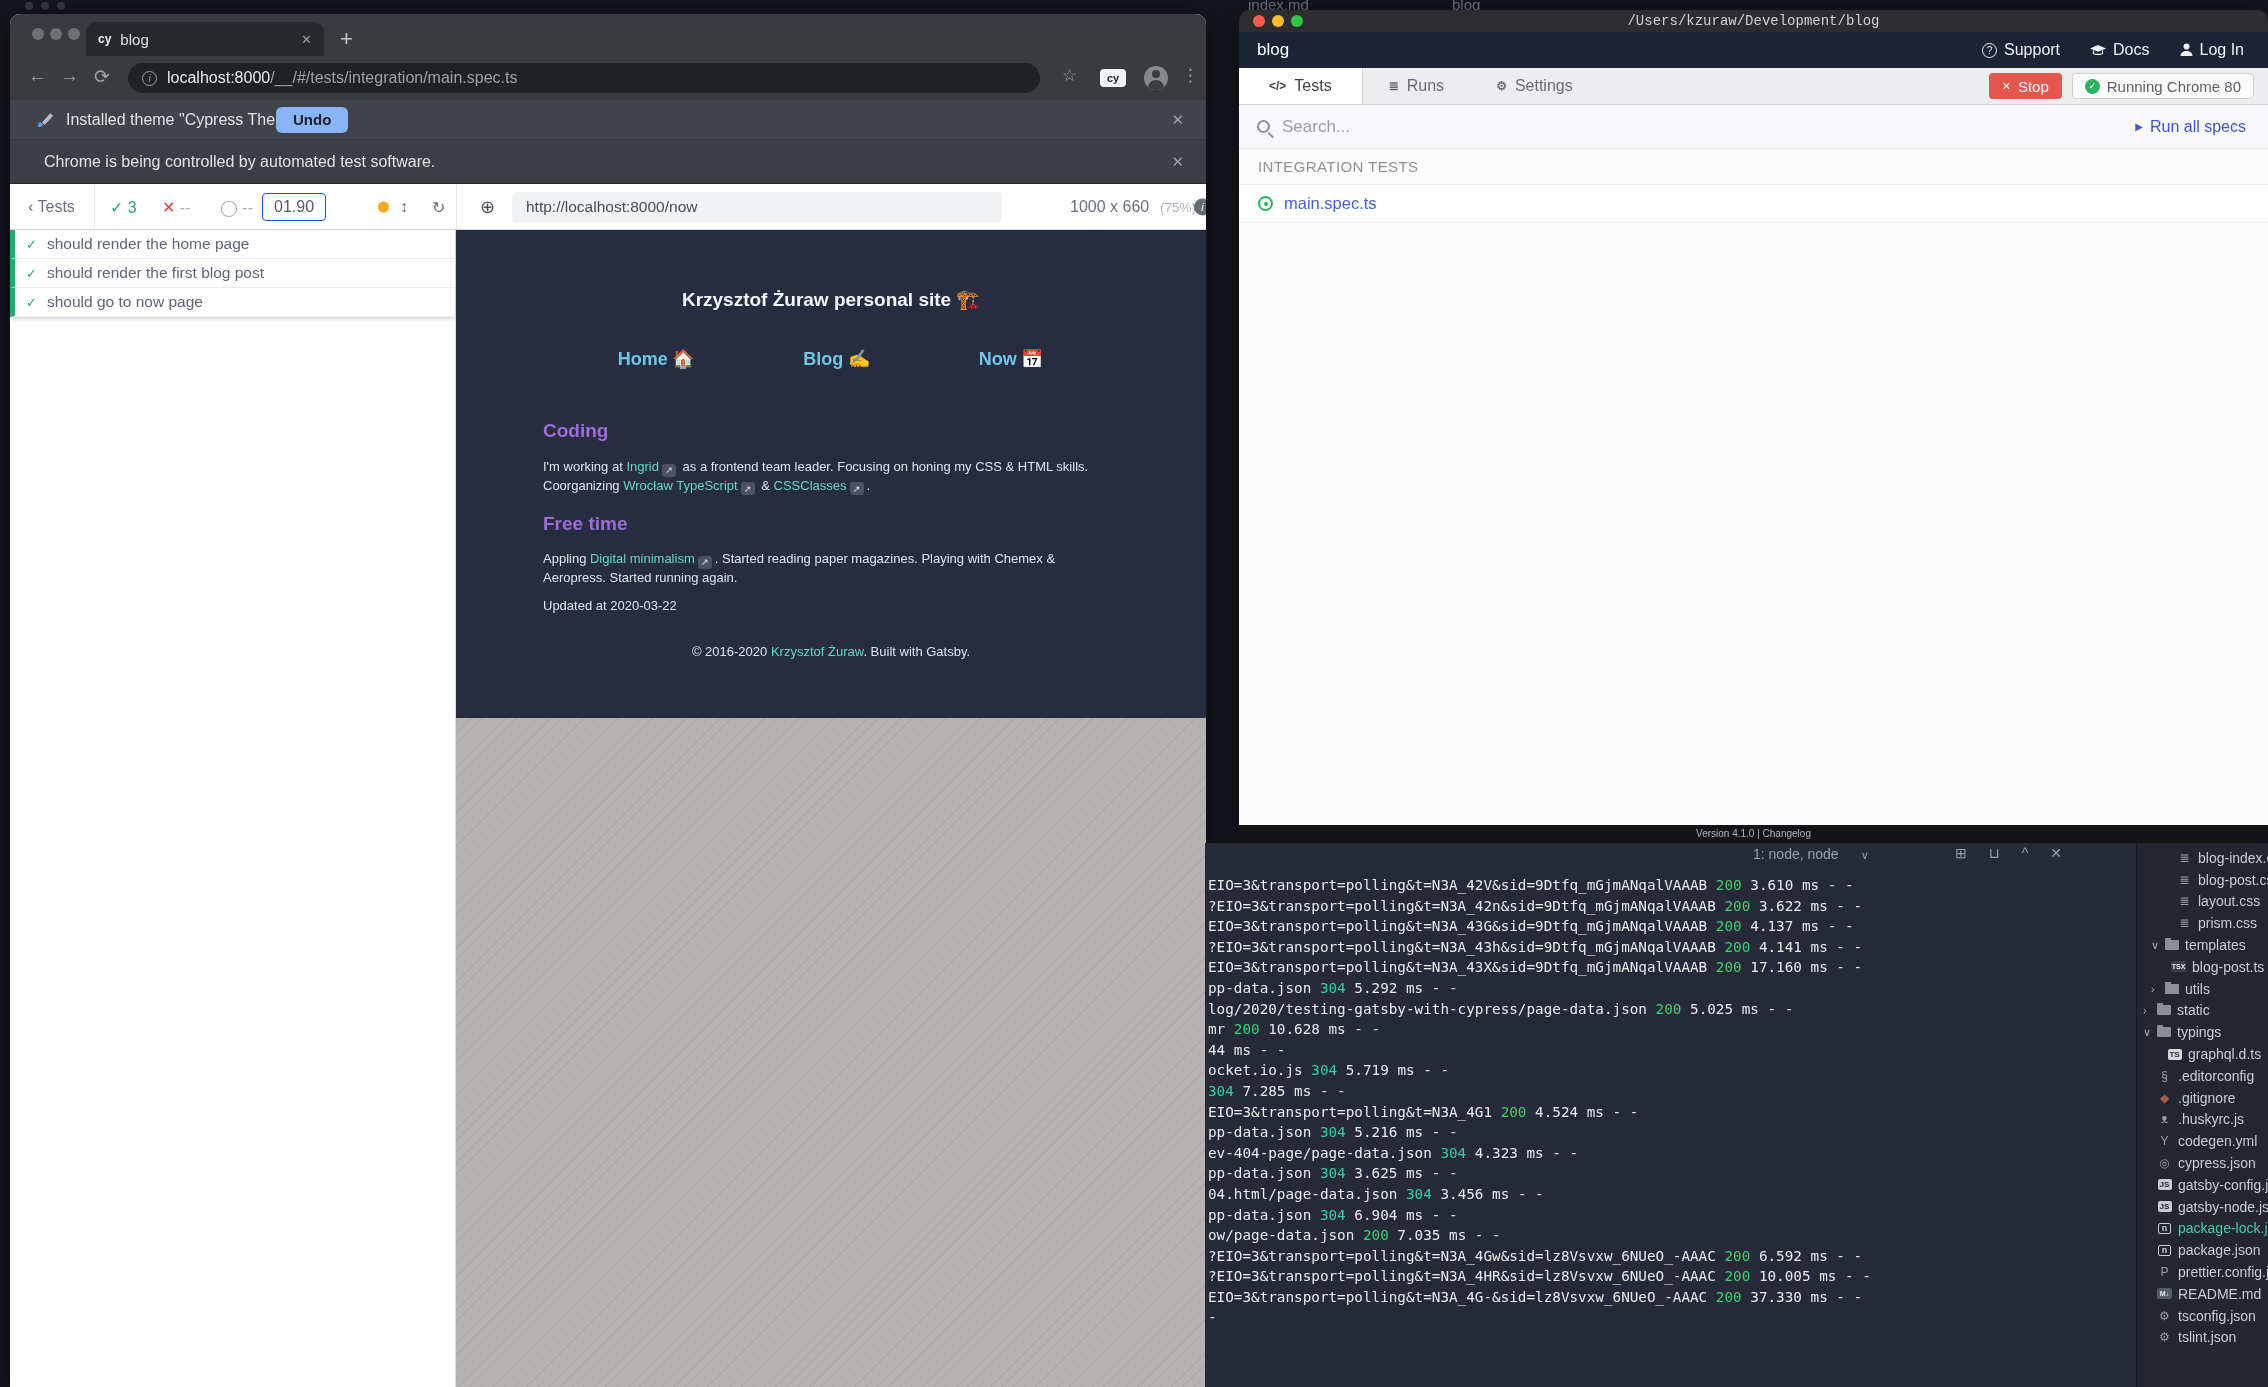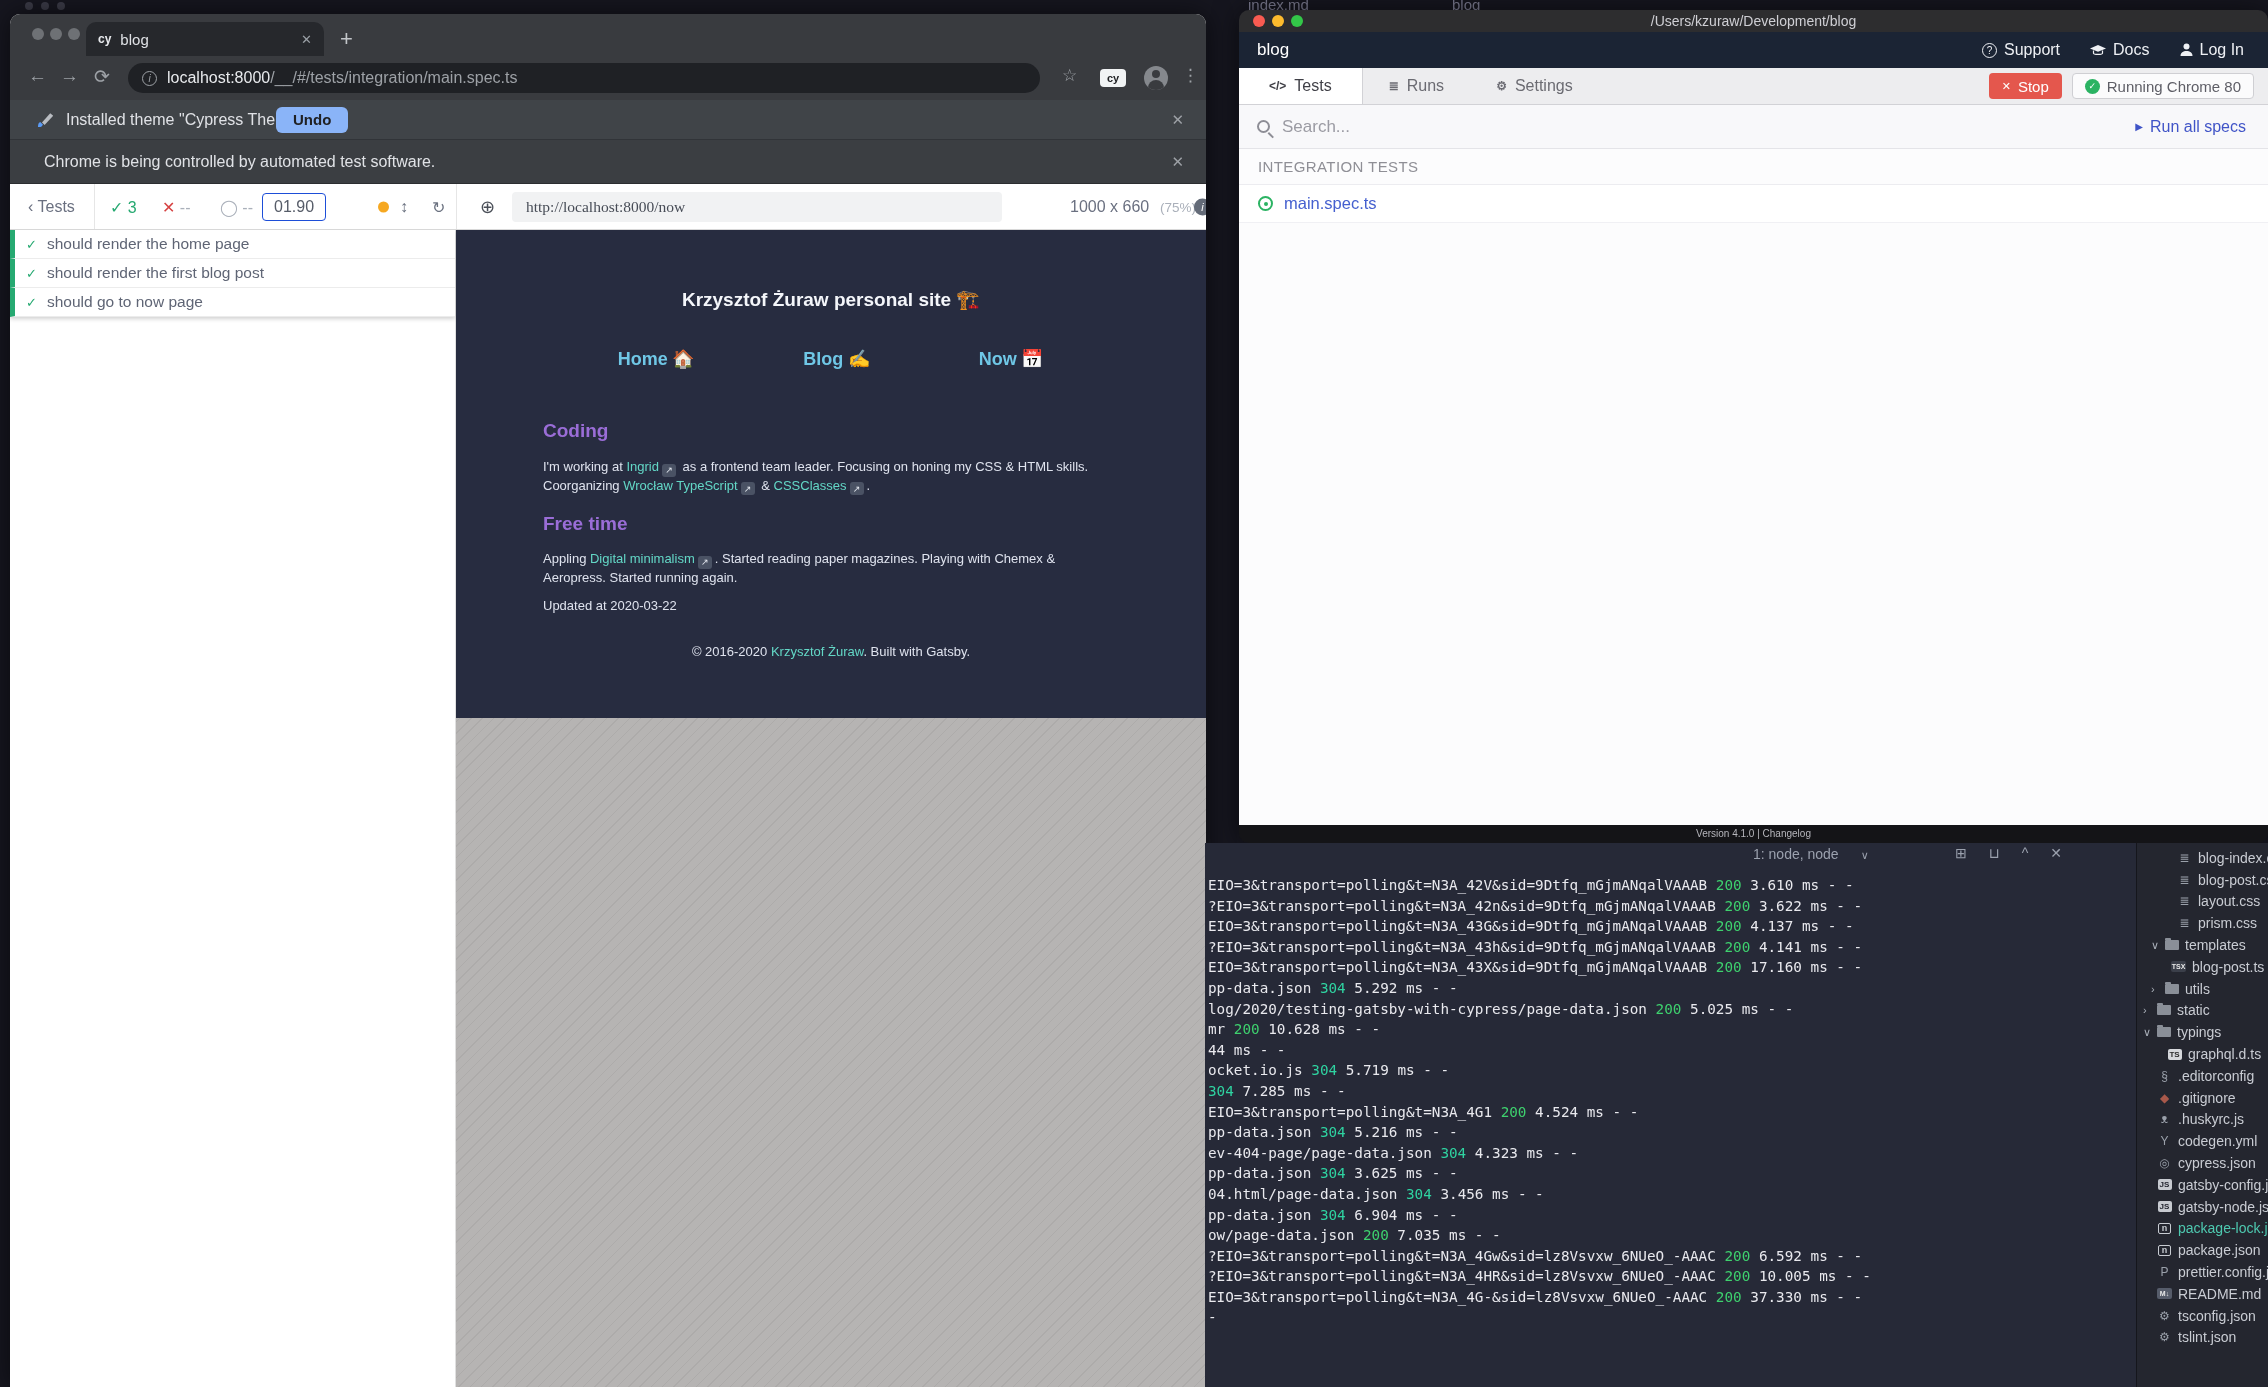"/Users/kzuraw/Development/blog" .cy-titlebar .title { font-family: none -> Liberation Mono, monospace }
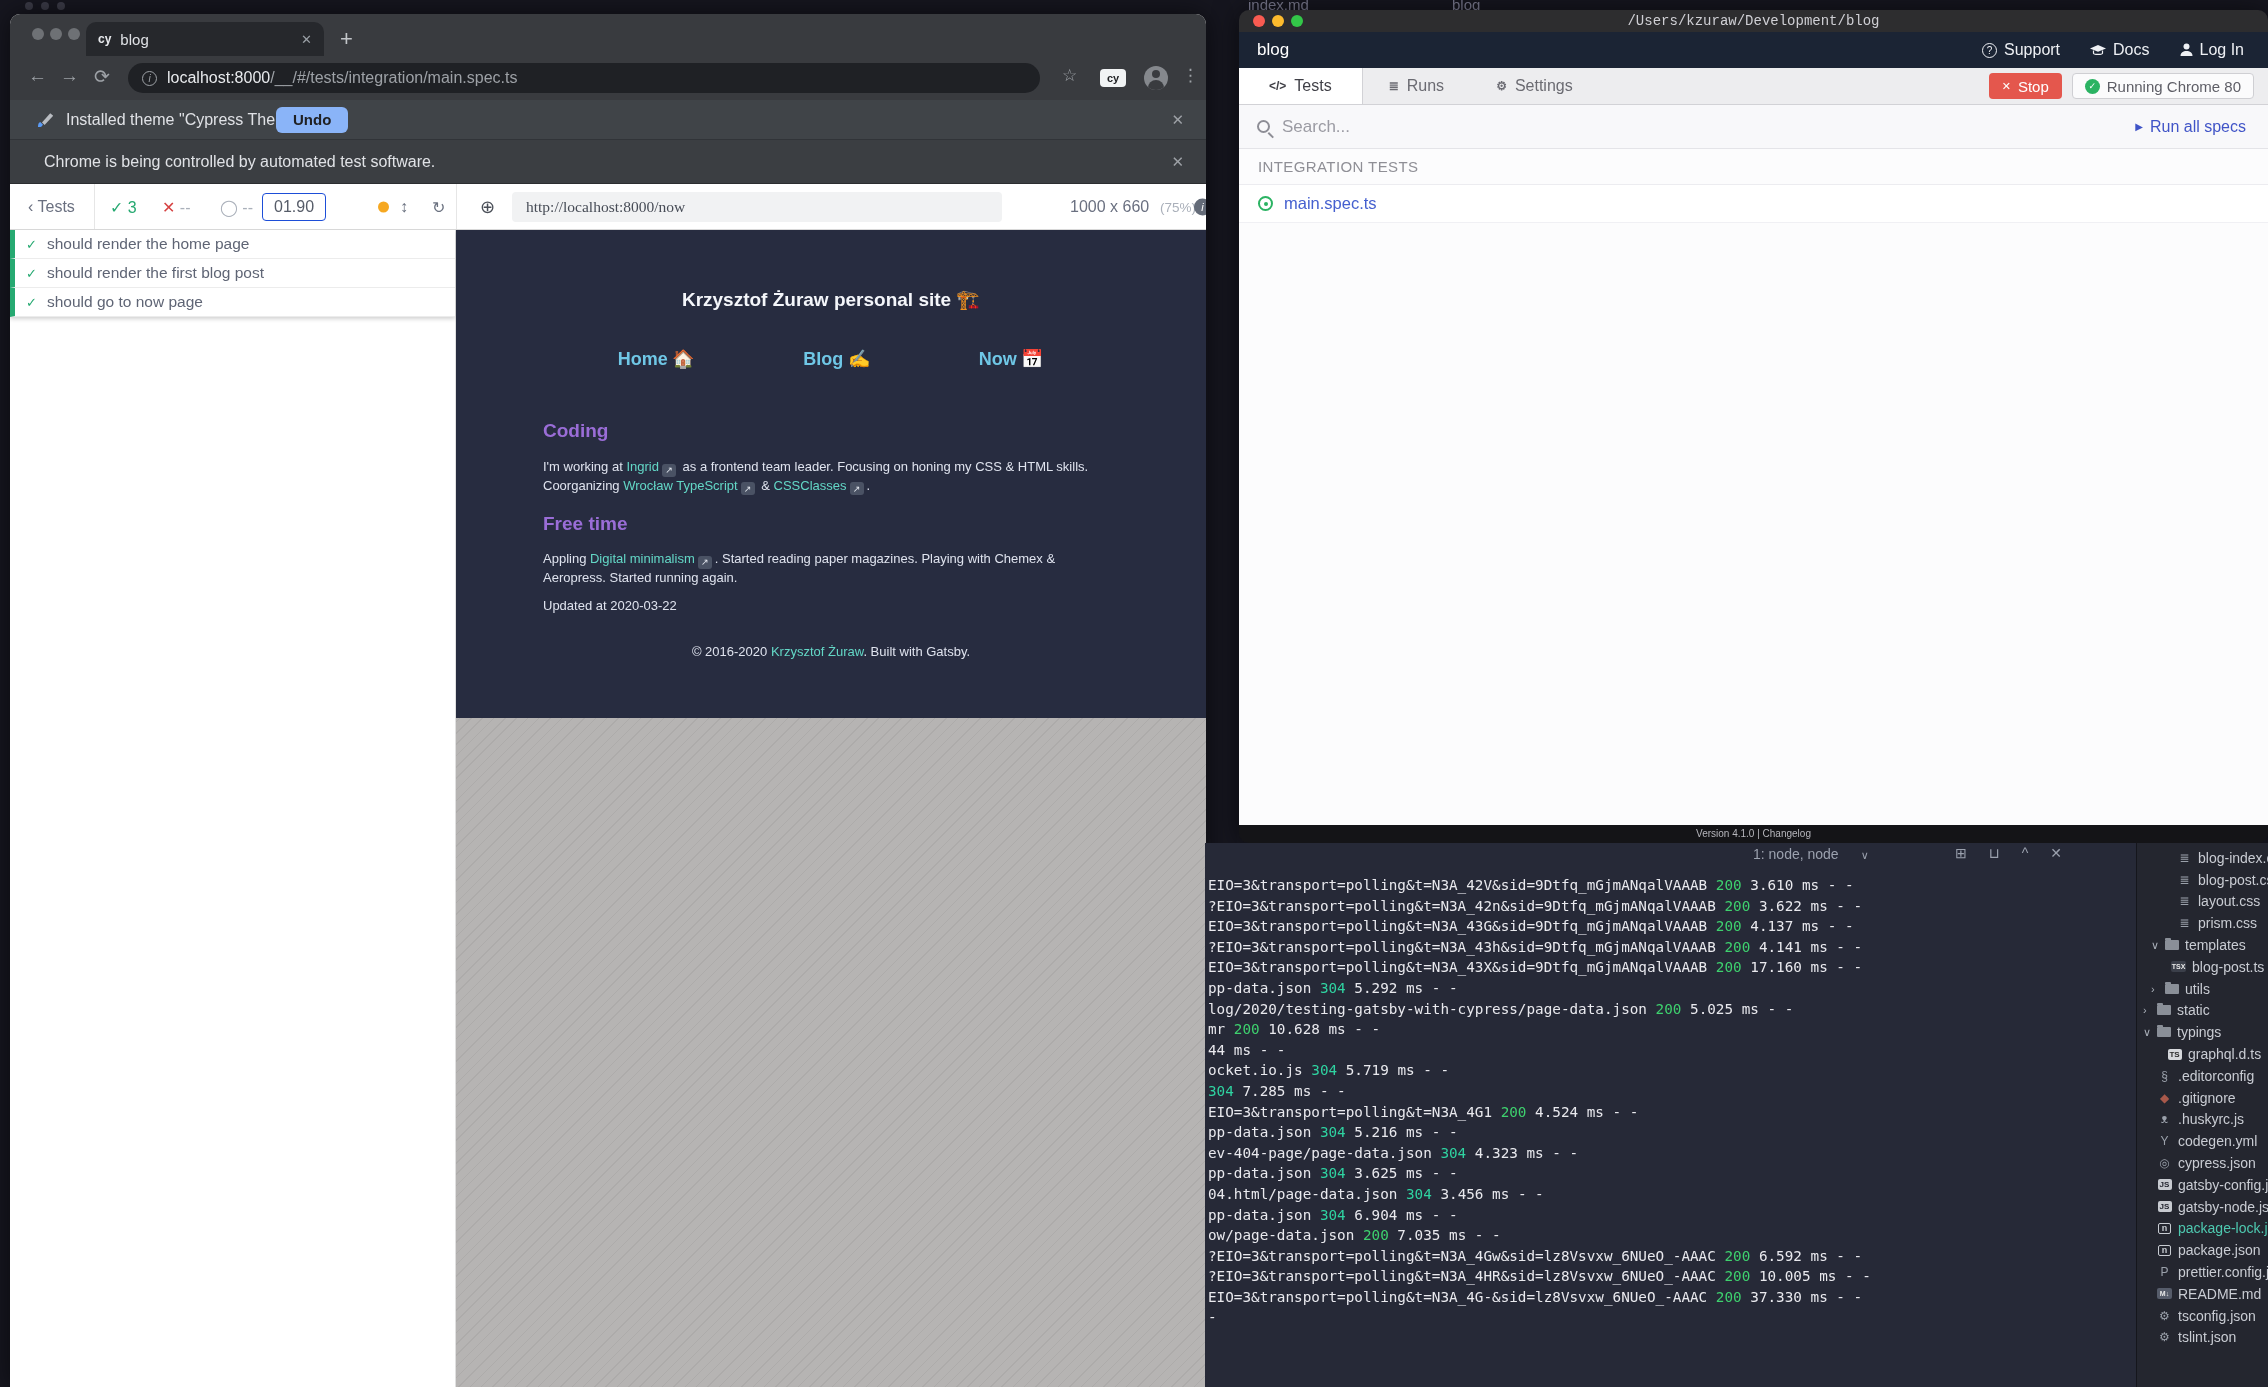"http://localhost:8000/now" .rh-url { font-family: Liberation Serif, serif -> Liberation Sans, sans-serif }
